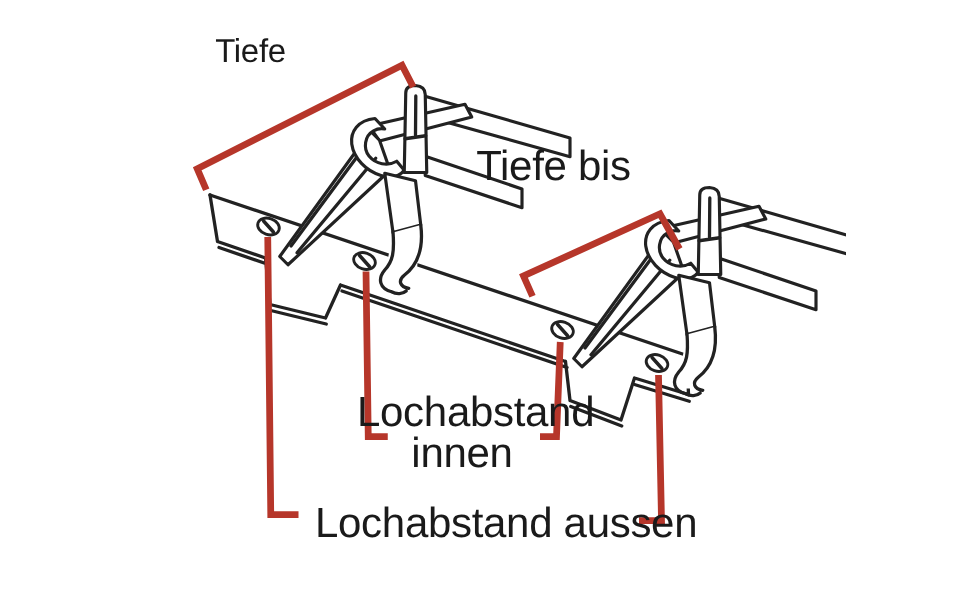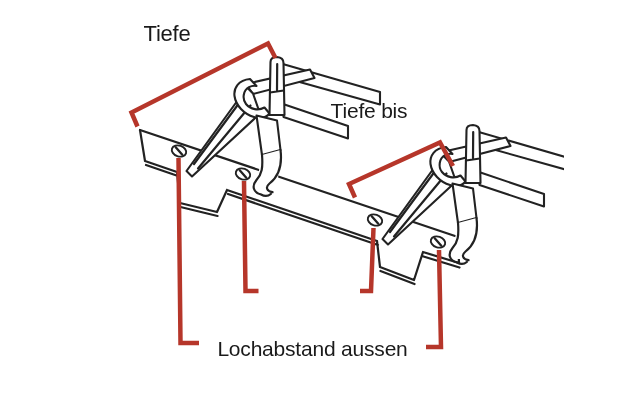"Tiefe bis" .lbl { font-size: 21px -> 28px }
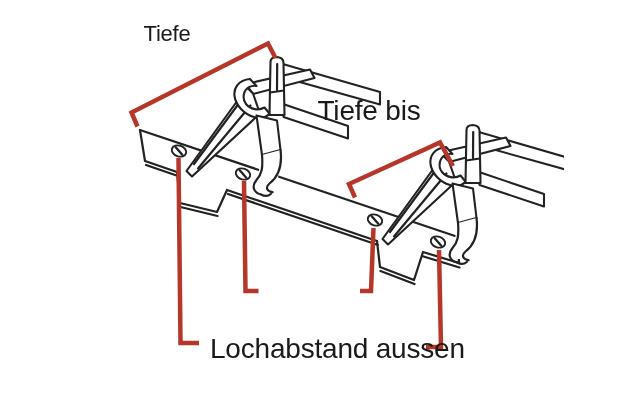"Lochabstand" div.lbl { html: none -> <div> <span>Lochabstand</span> <span>innen</span> </div> }
